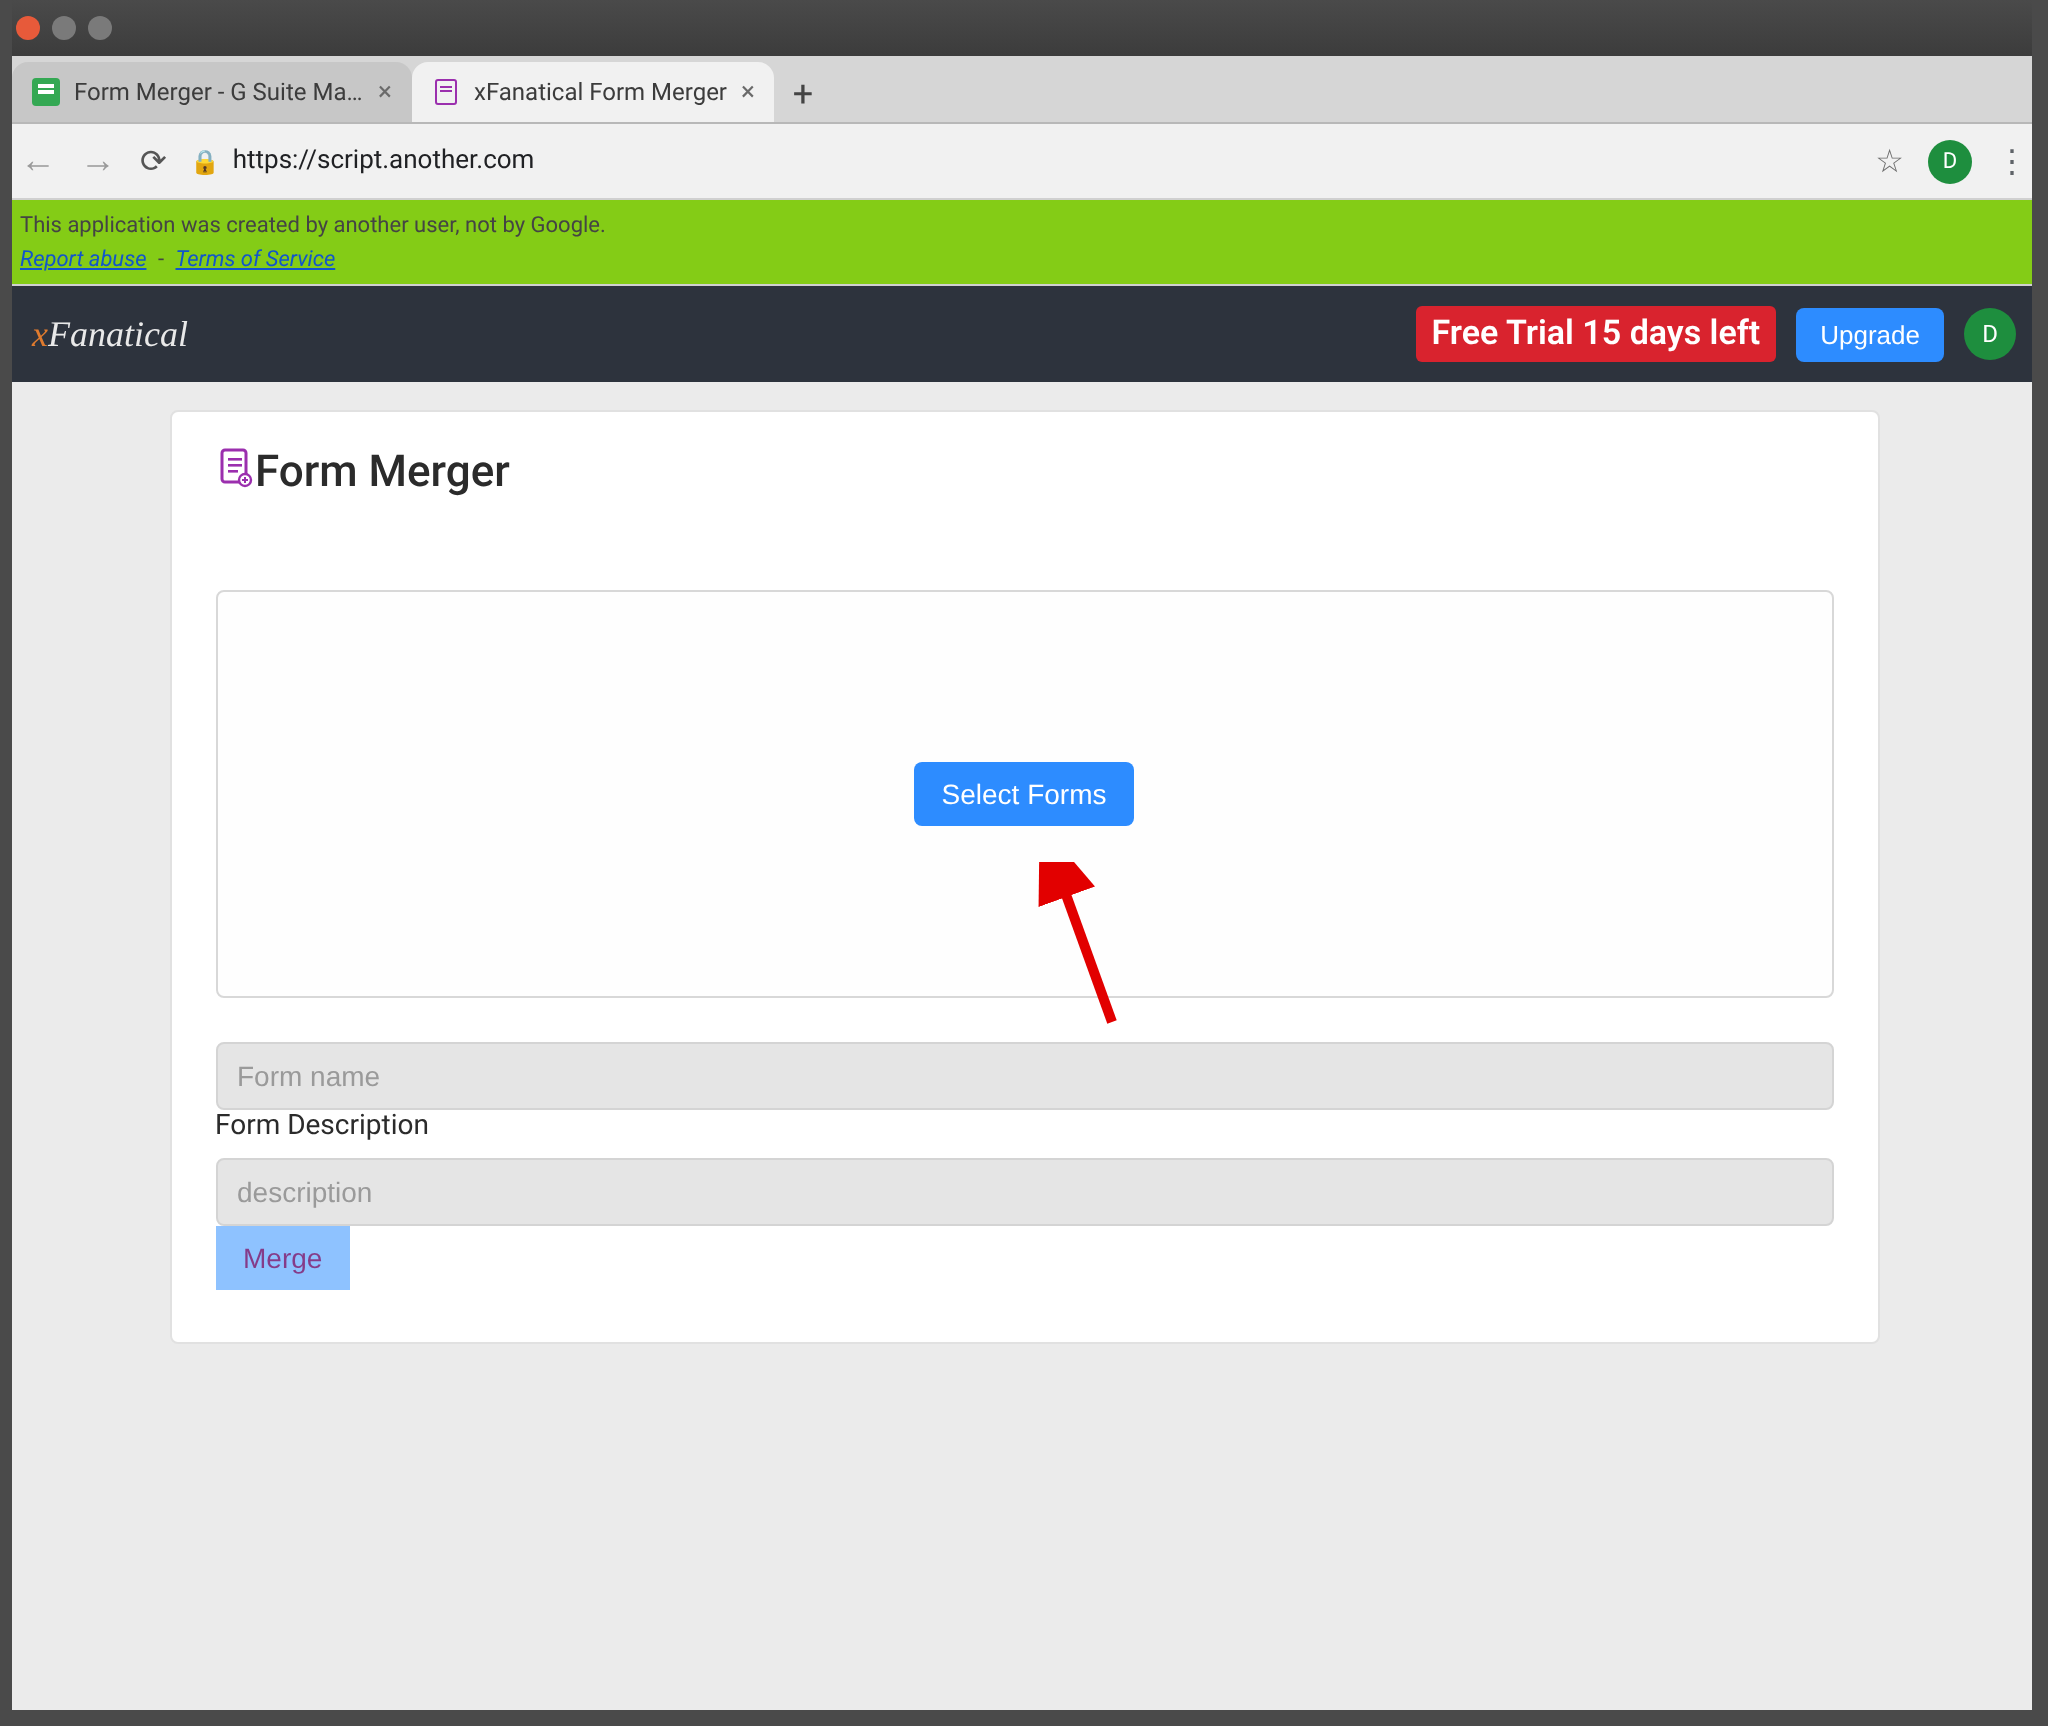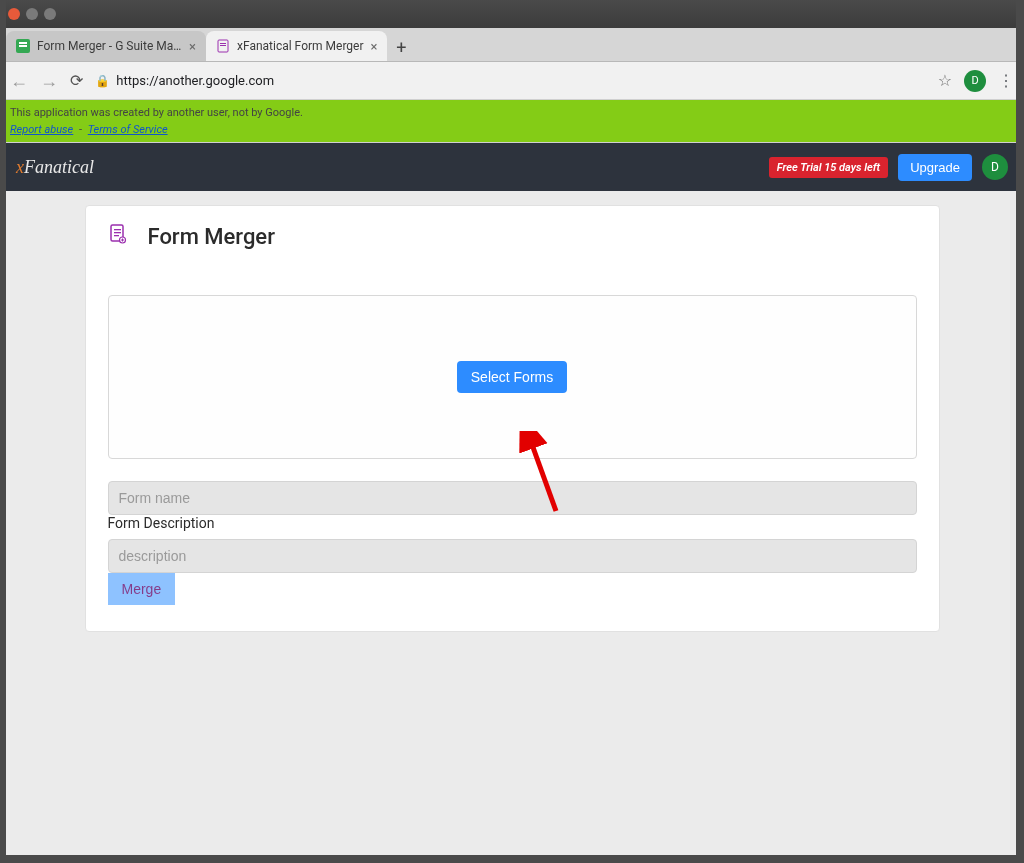"https://another.google.com" span.url-host { text: https://another.google.com -> https://script.another.com }
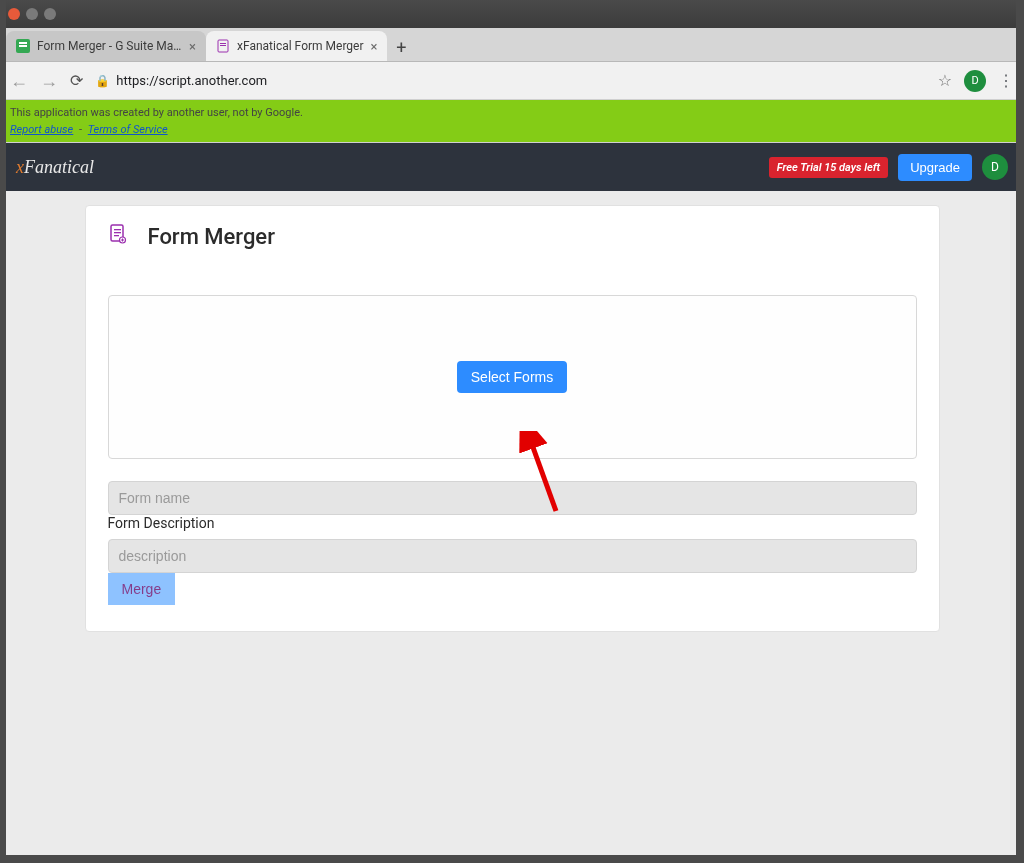"Free Trial 15 days left" .trial-badge { font-size: 11px -> 17px; font-style: italic -> none }
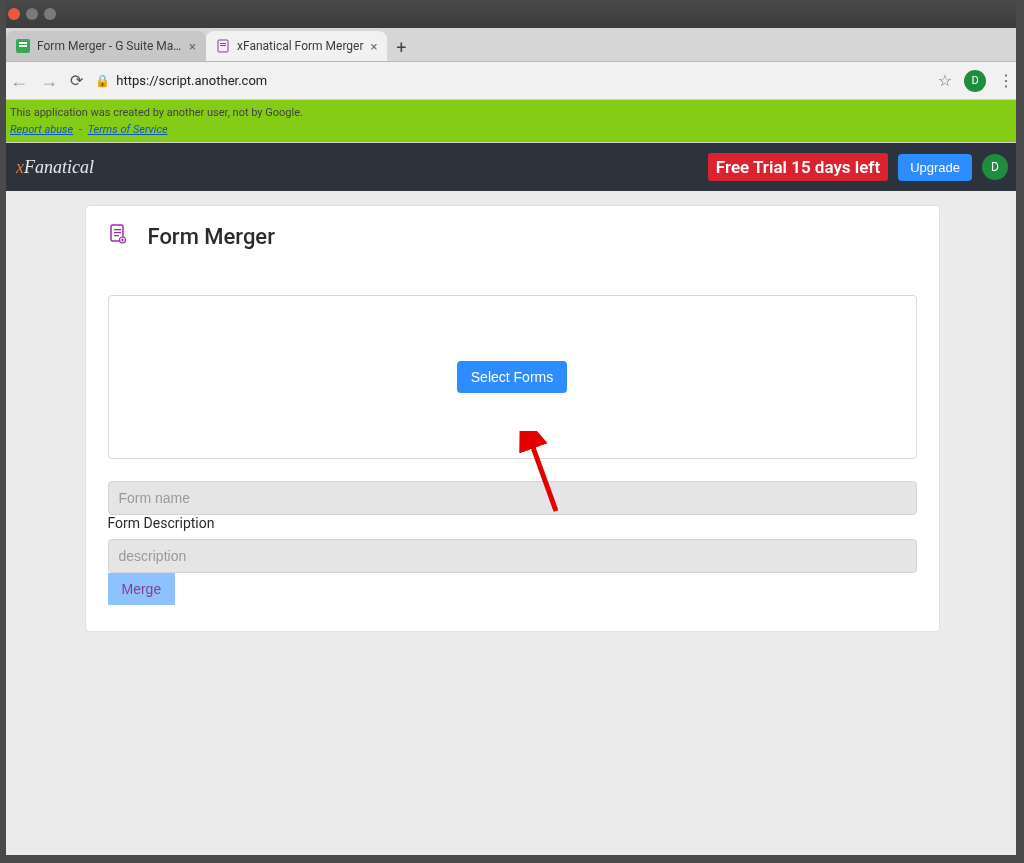"Form Merger" .card-title { gap: 20px -> 0 }
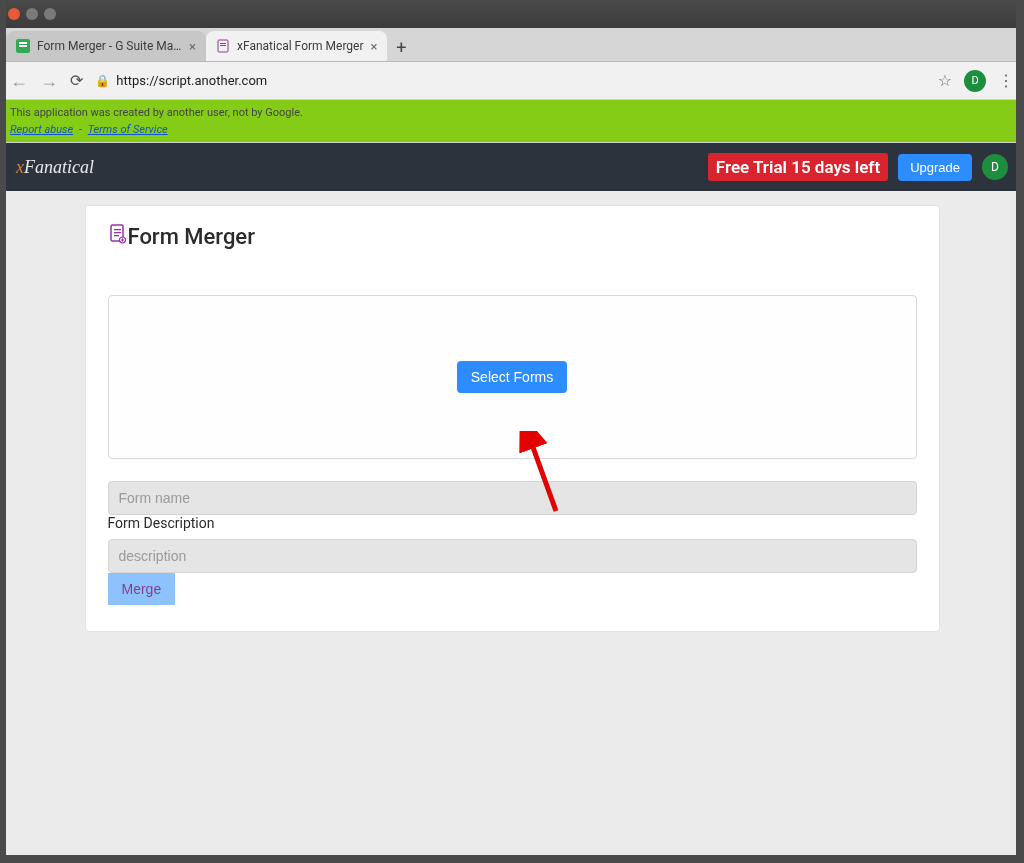"Select Forms" .drop-area { height: 164px -> 204px }
